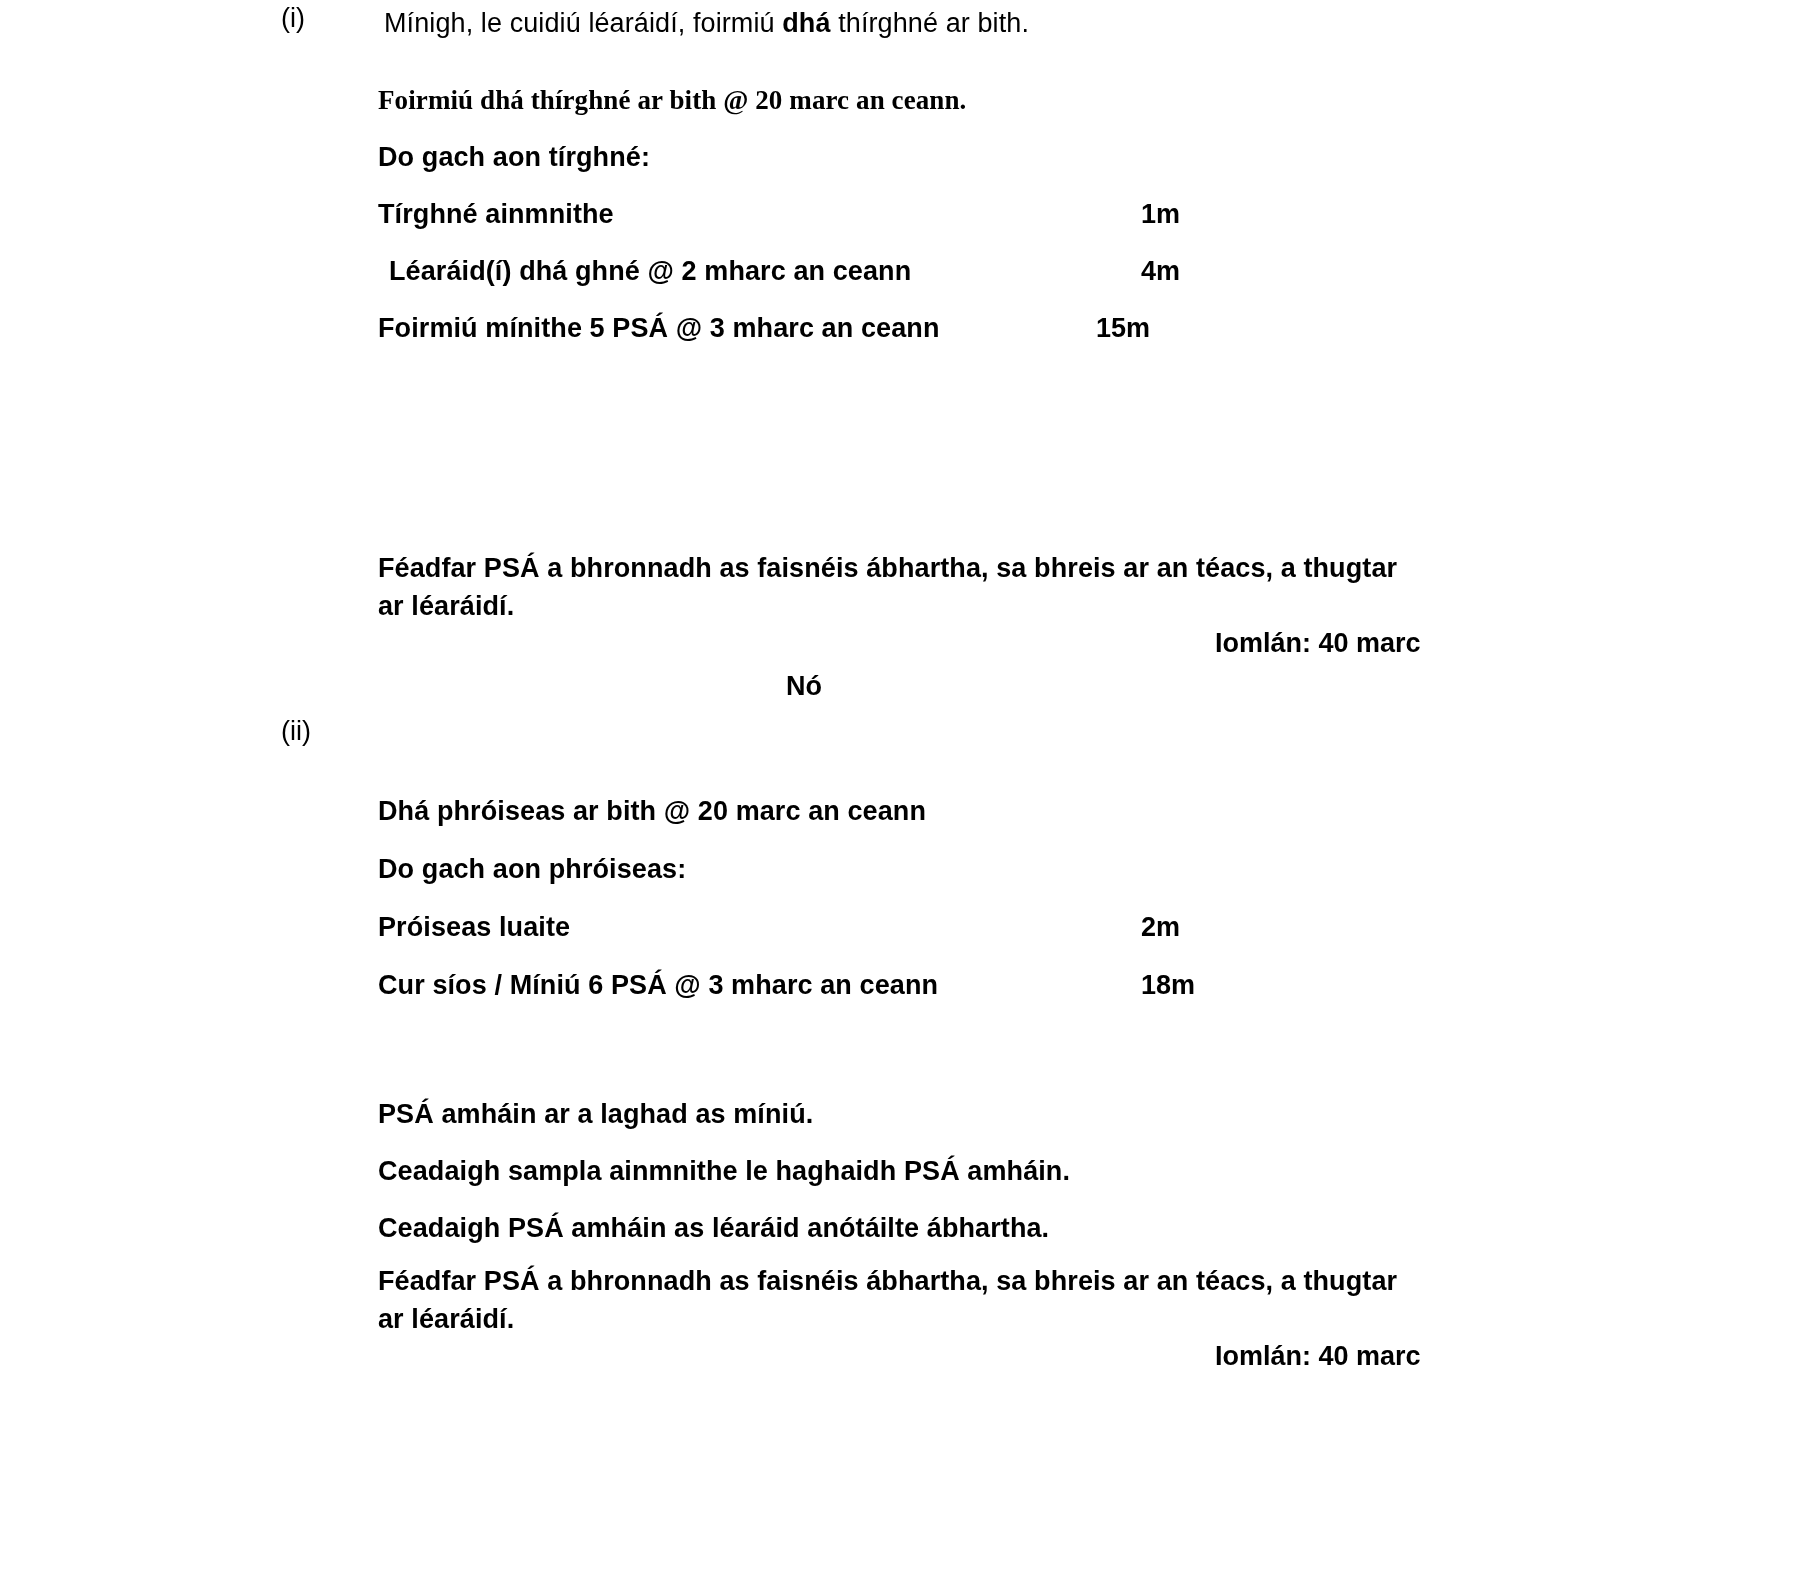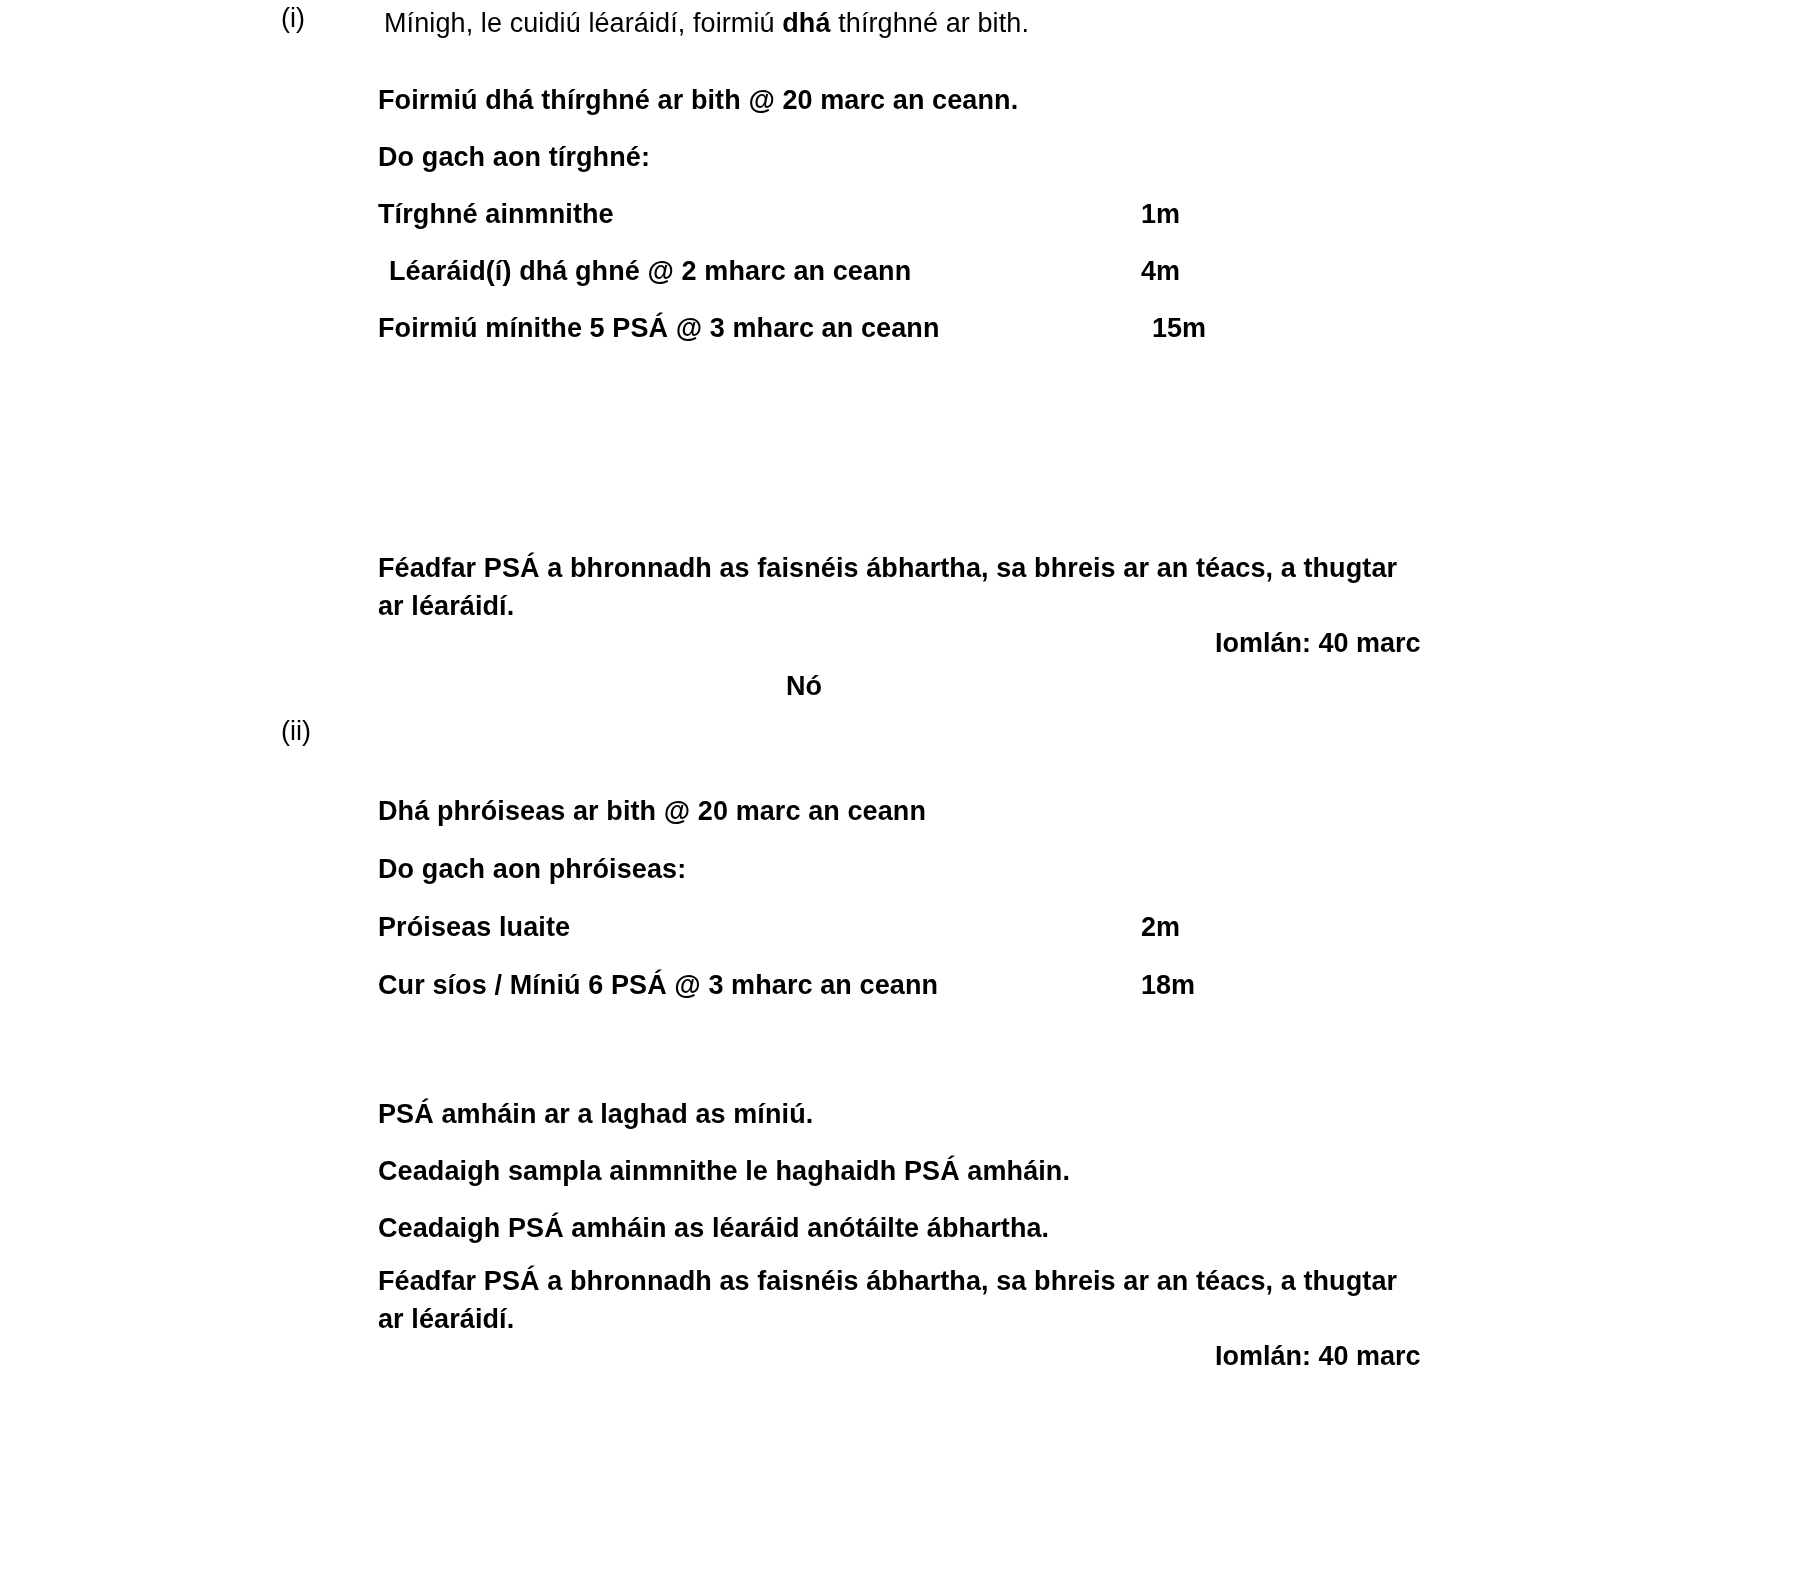"Foirmiú dhá thírghné ar bith" div.scheme { font-family: none -> Liberation Serif, serif }
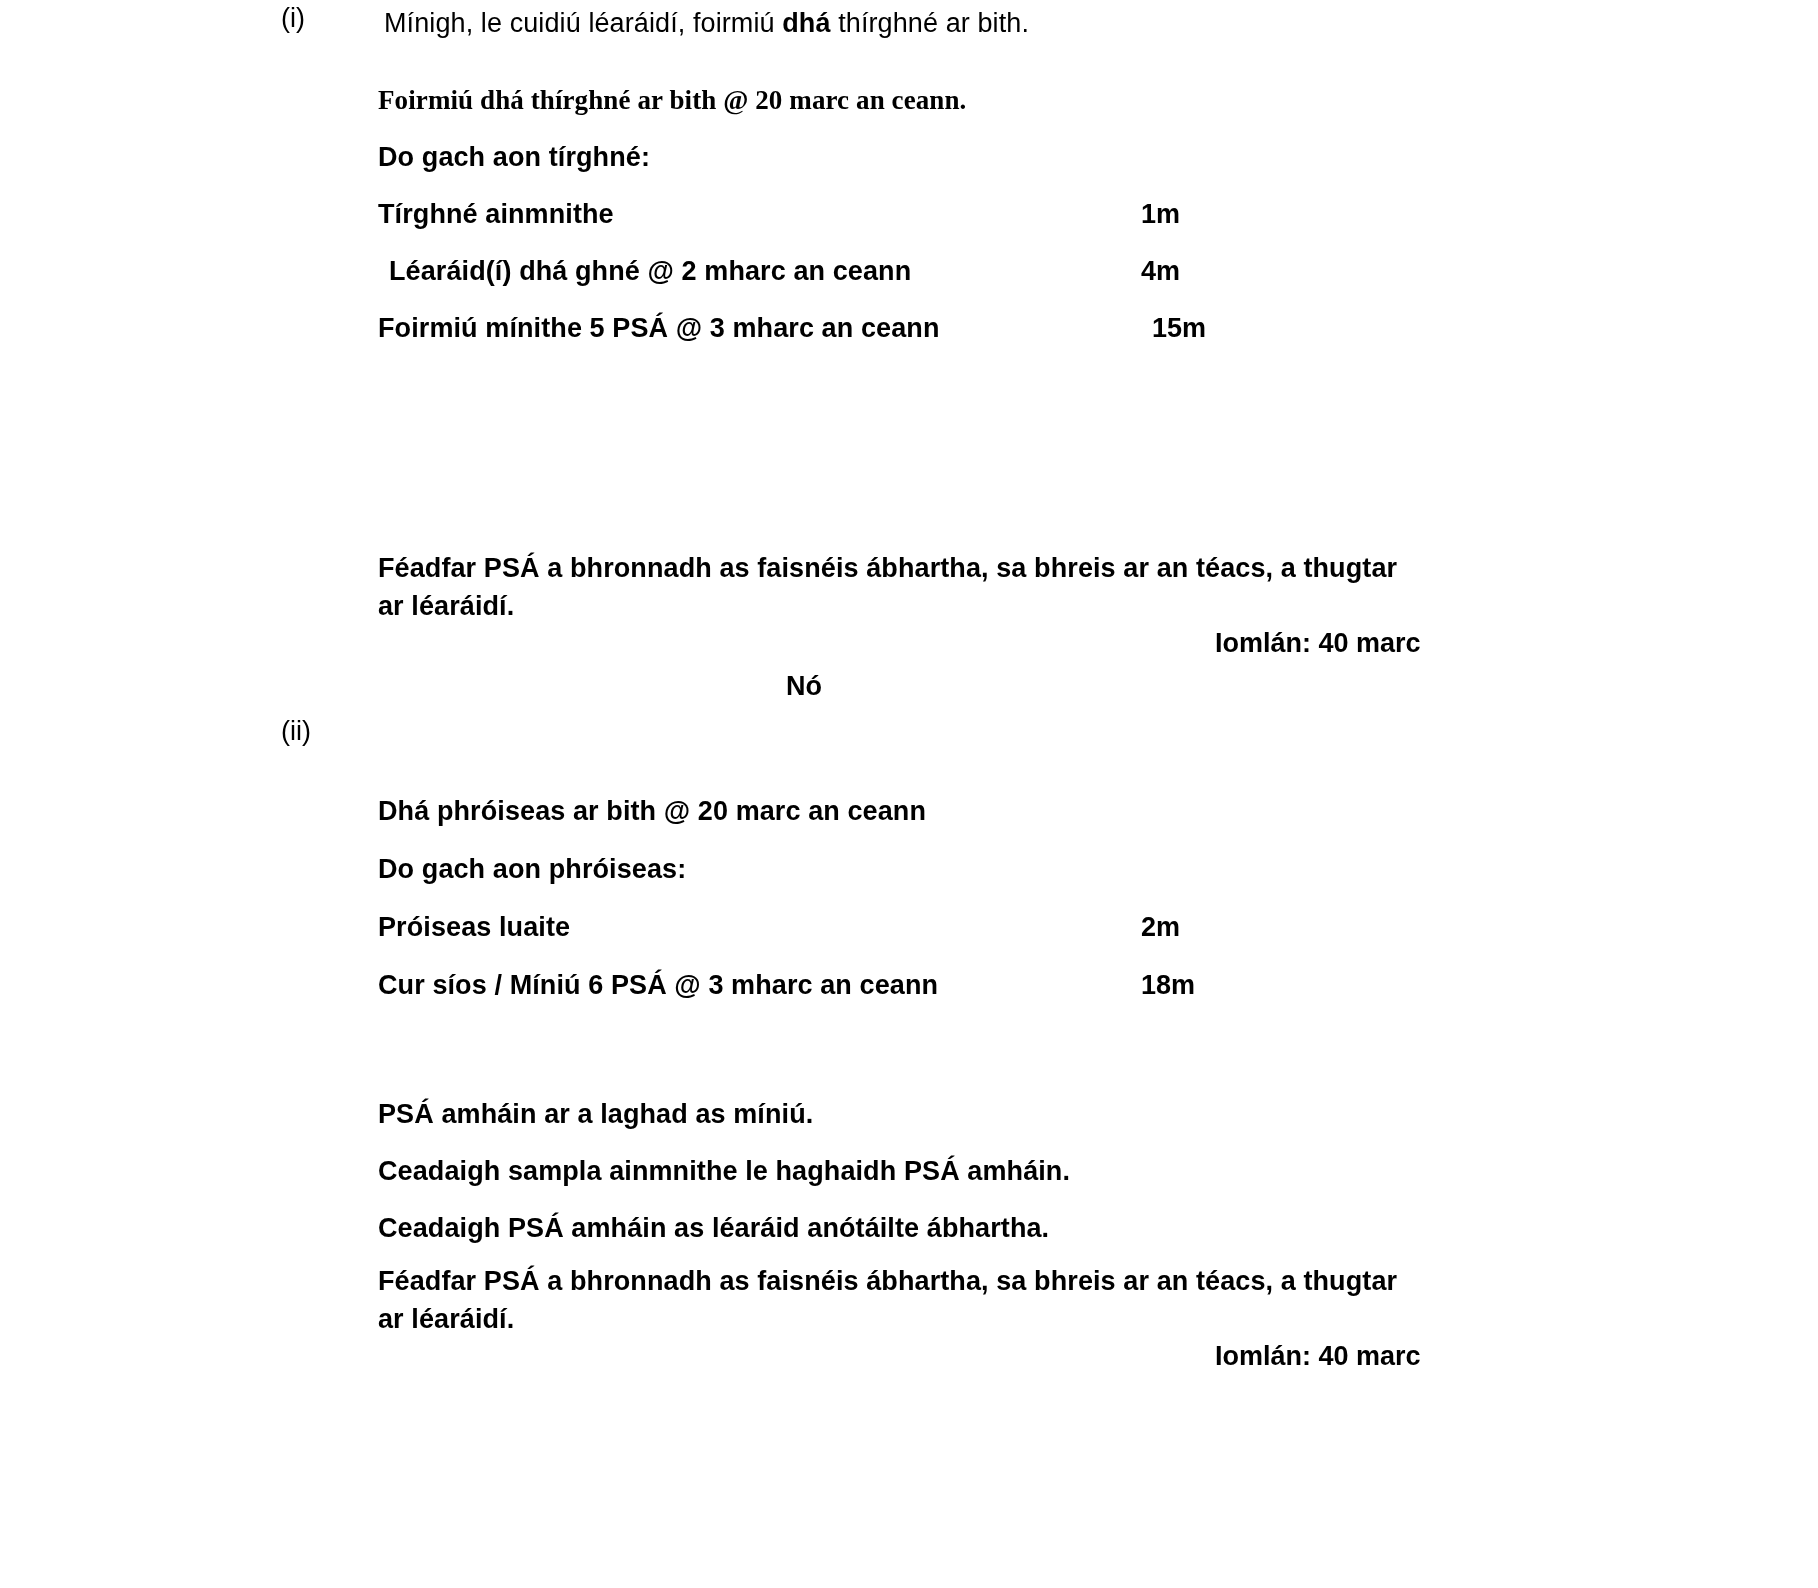"15m" div.mark { left: 1152px -> 1096px }
